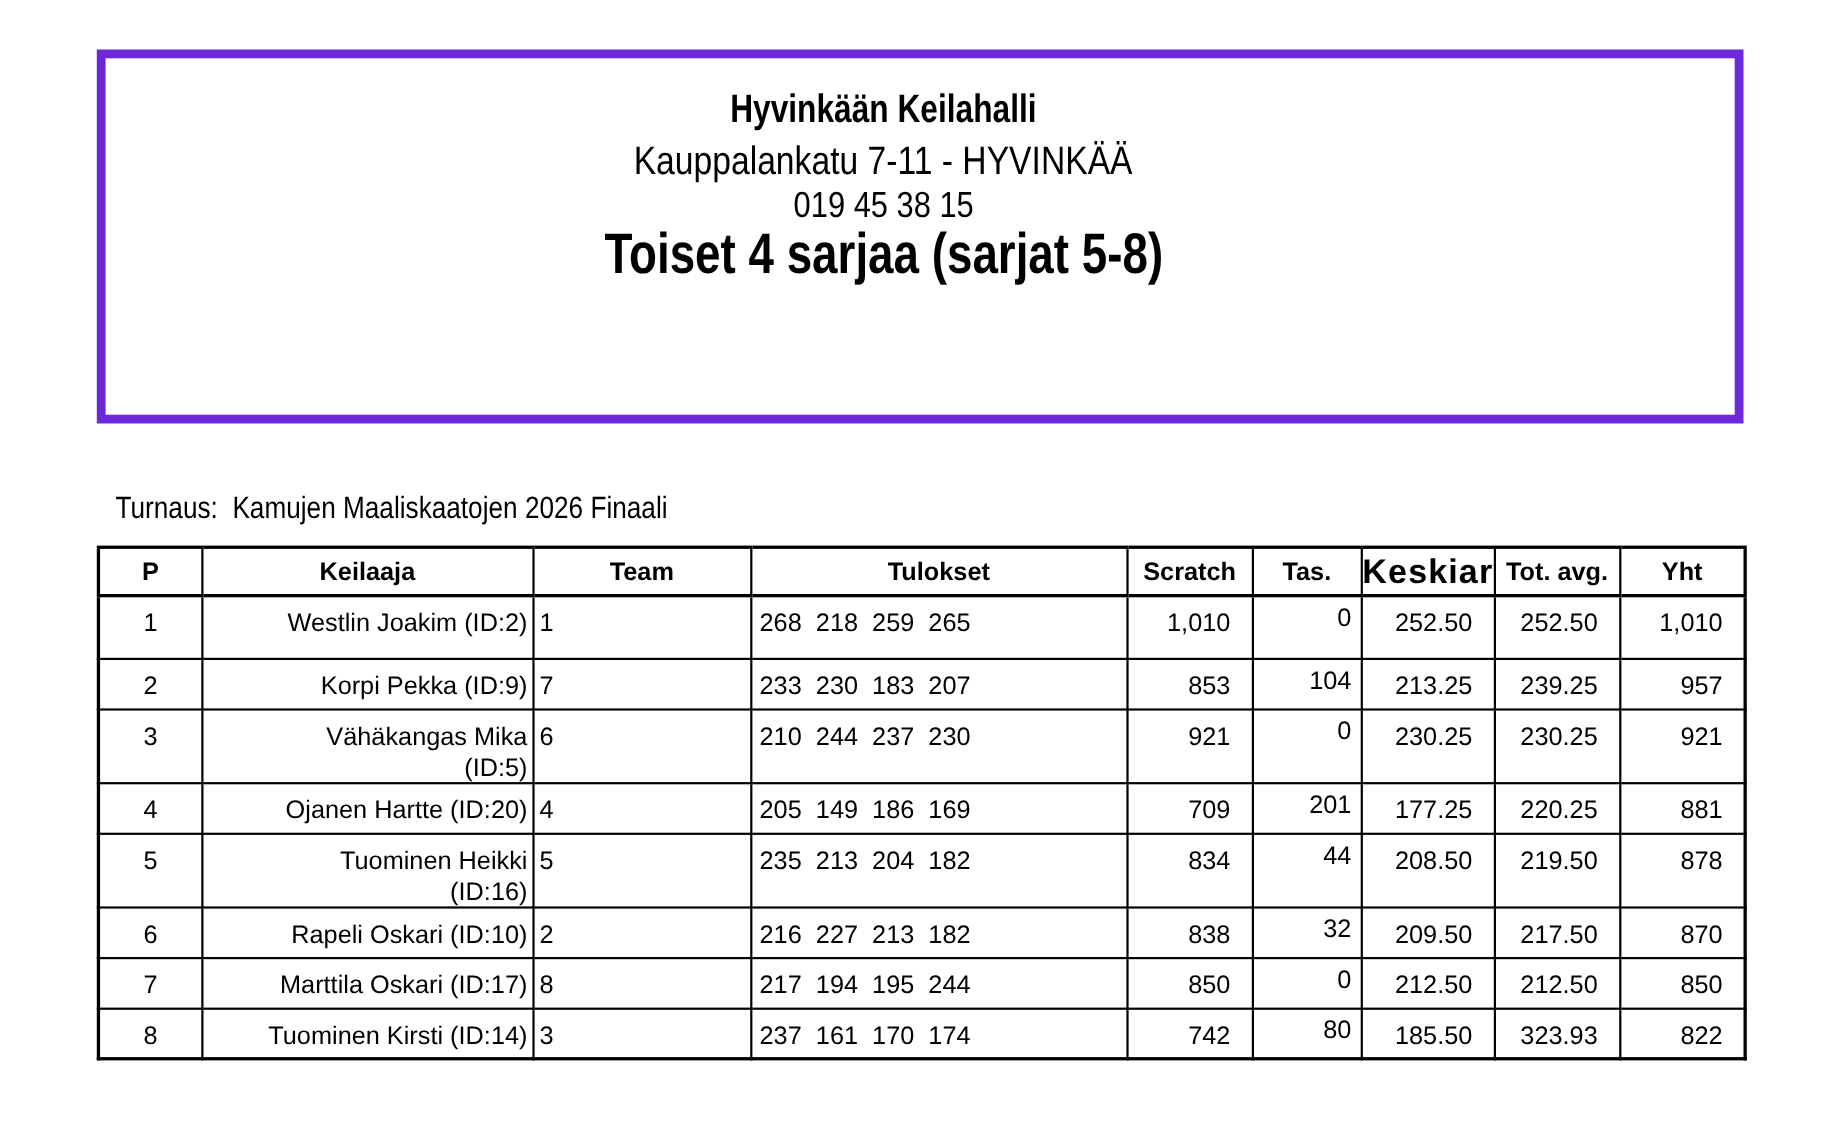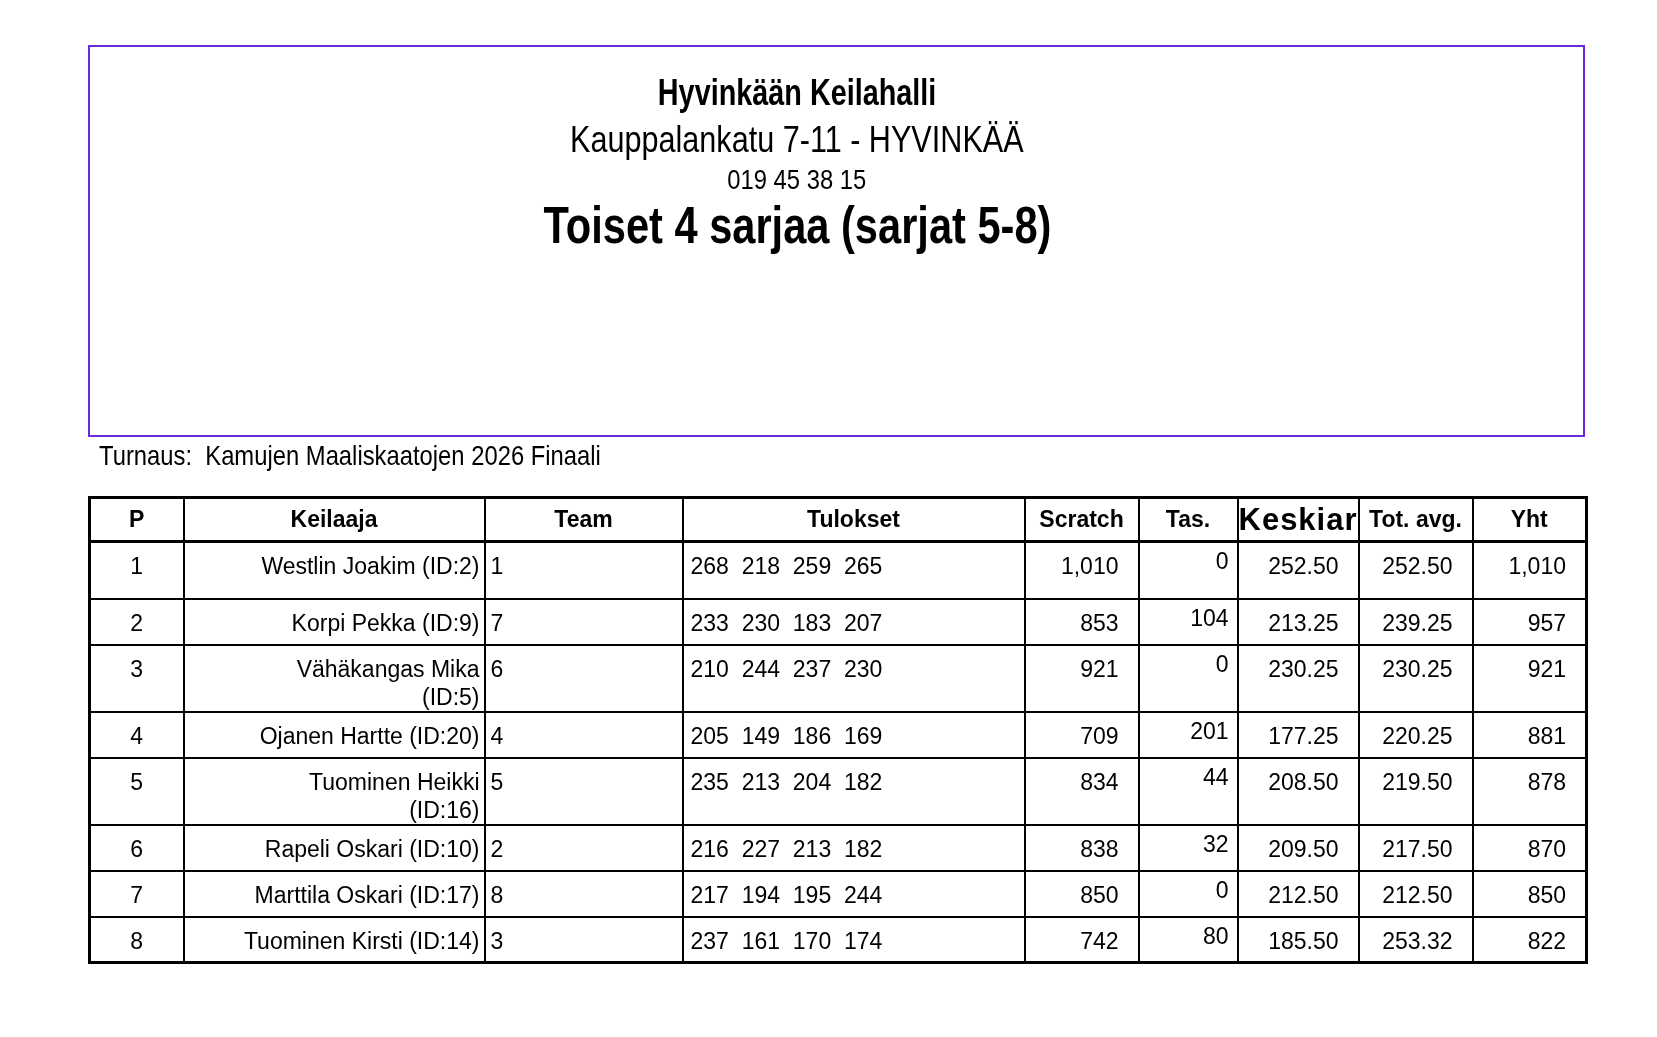"Hyvinkään Keilahalli" .info-box { border: 2px solid #6d28d9 -> 8px solid #6d28d9; height: 392px -> 340px }
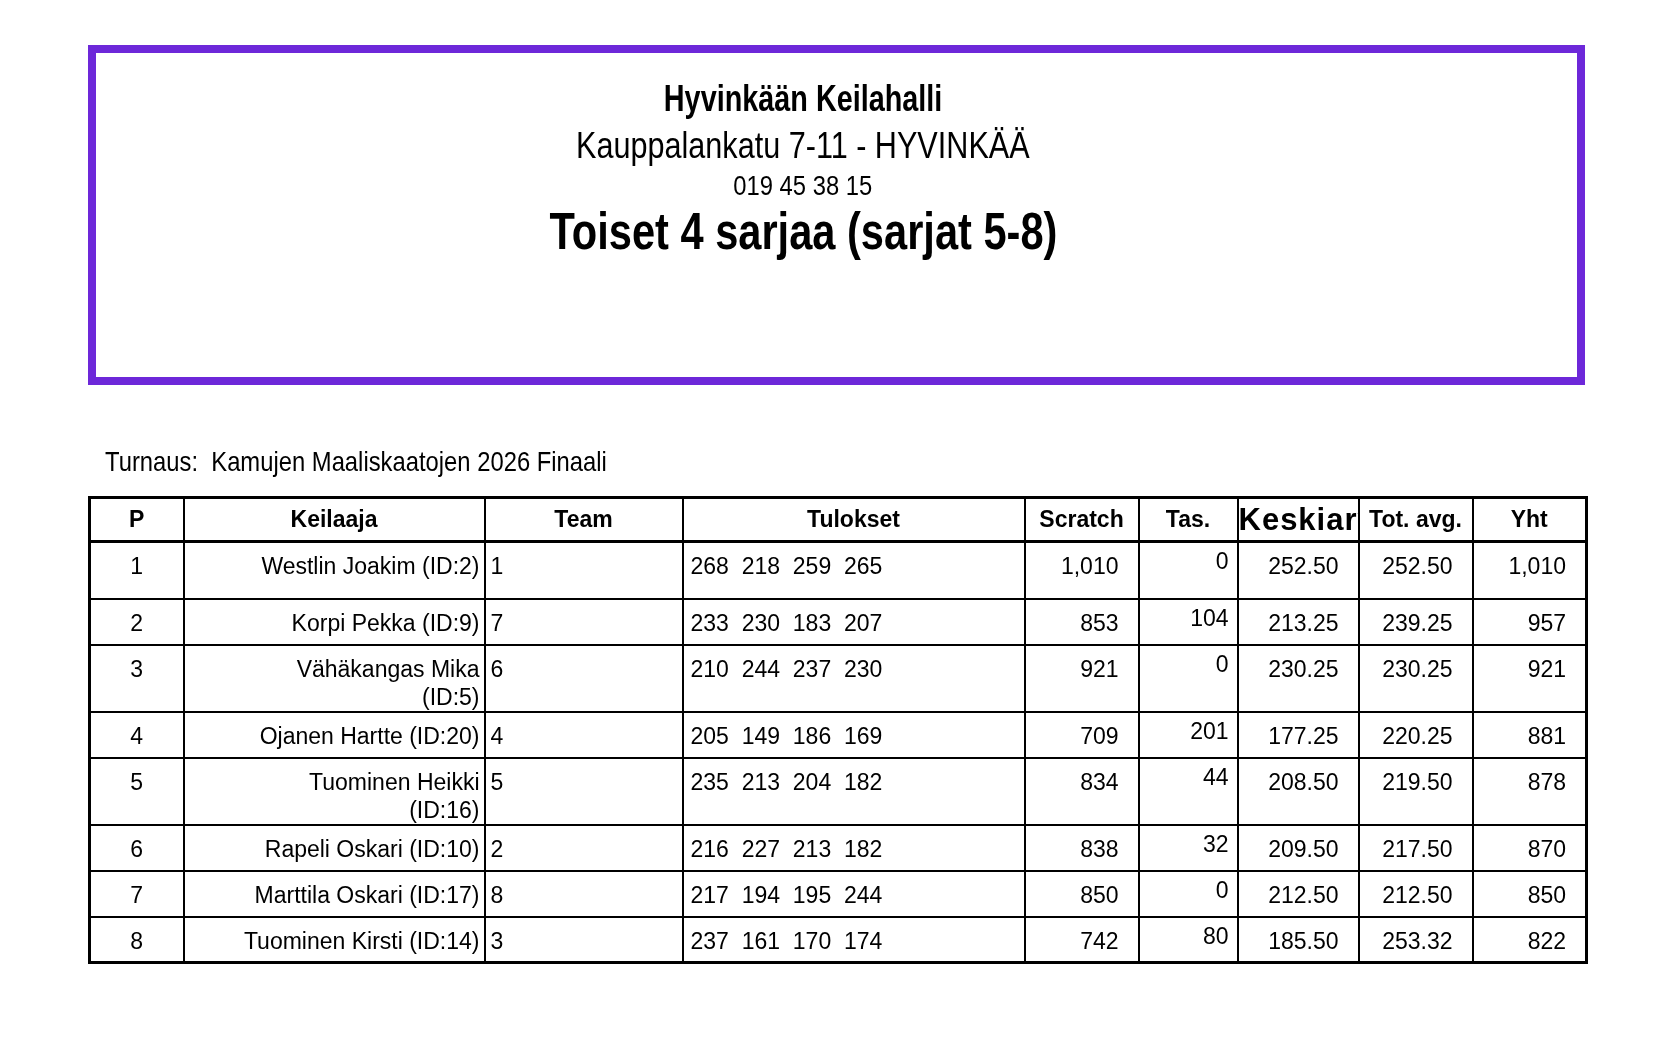"019 45 38 15" .venue-phone { font-size: 28px -> 33px }
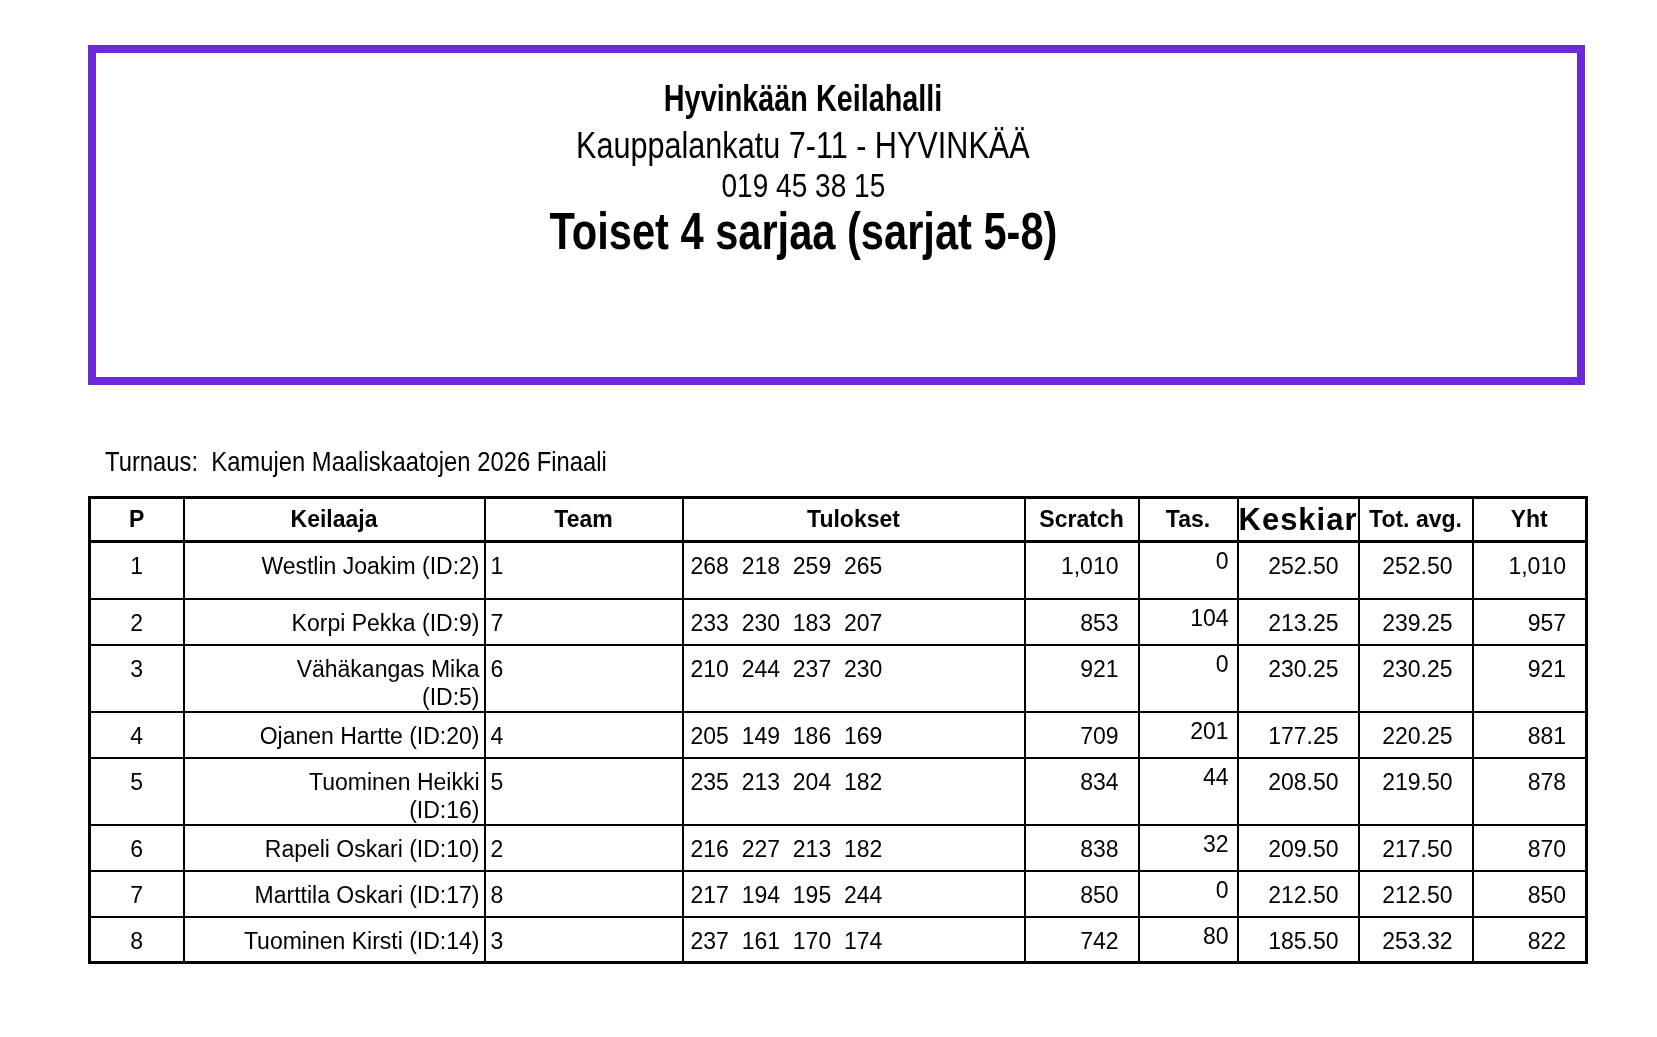"253.32" td.c-num { text: 253.32 -> 323.93 }
